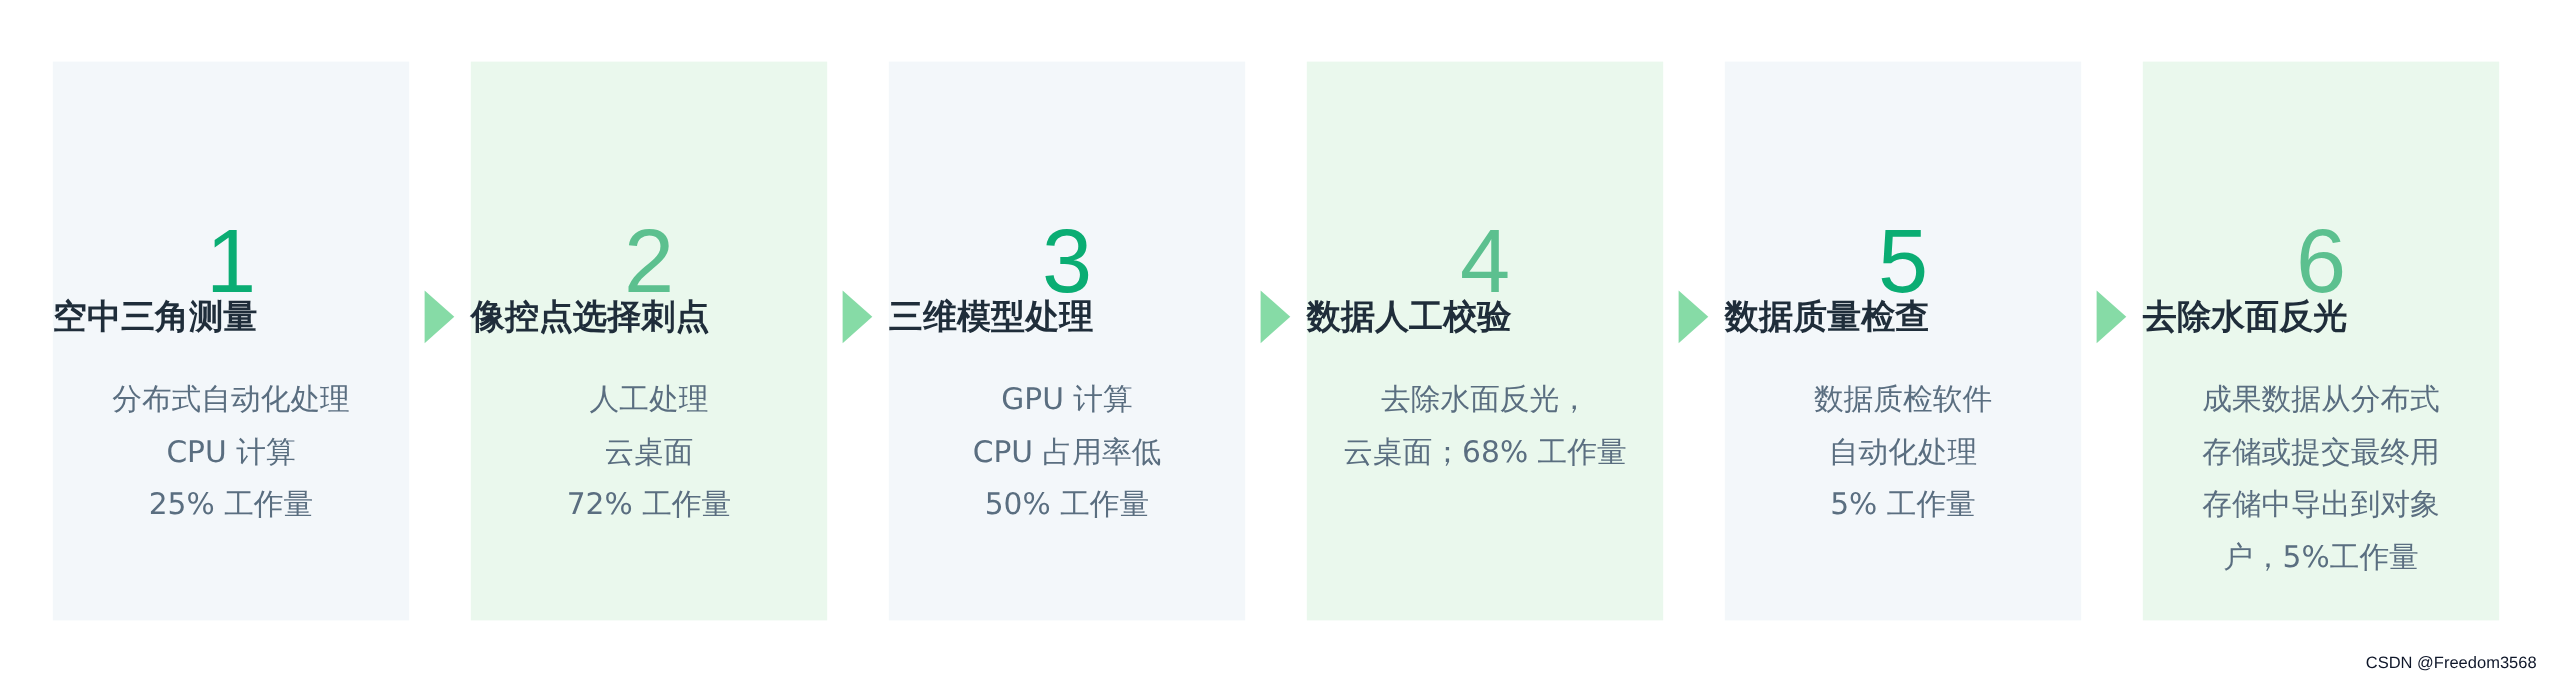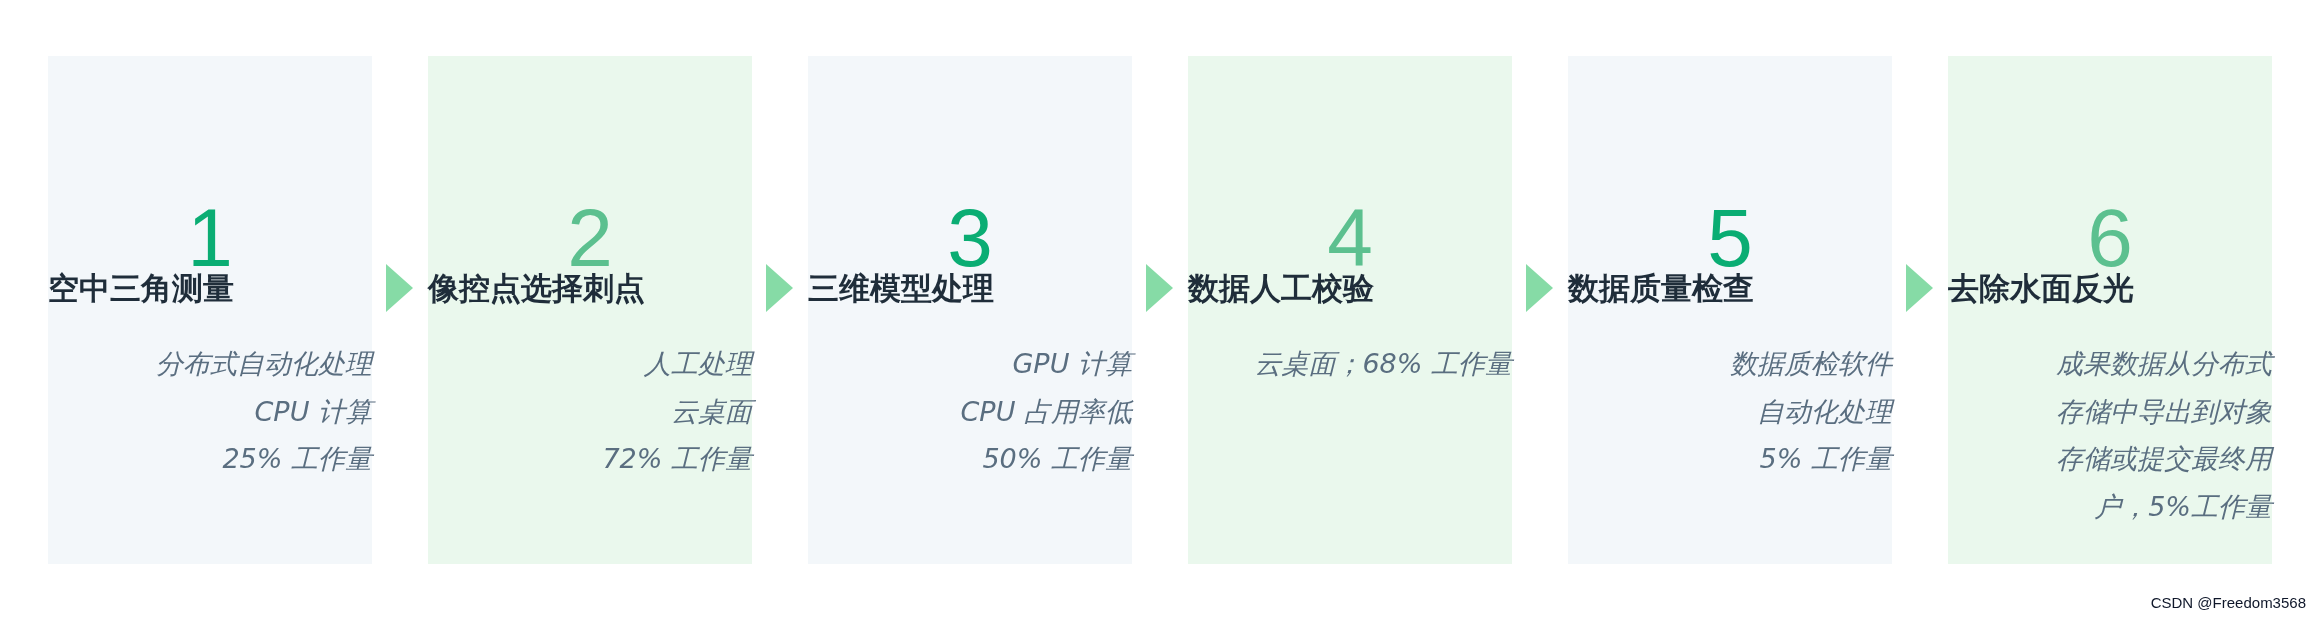"分布式自动化处理" .step-body { font-style: italic -> none; text-align: right -> center }
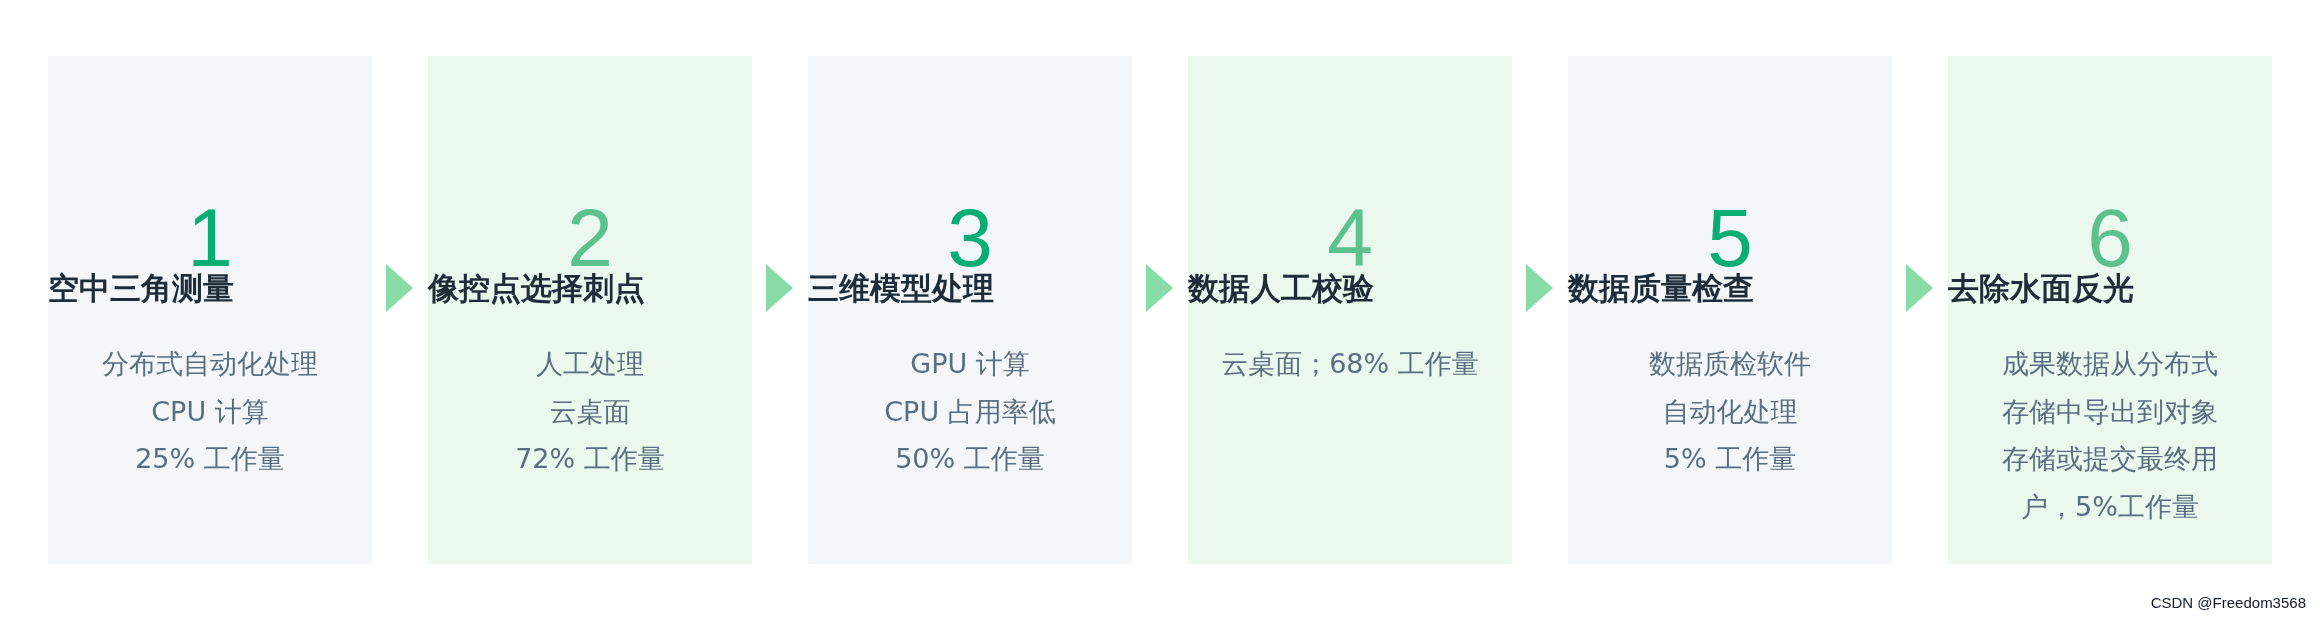"去除水面反光，" span.step-line { html: none -> <span>去除水面反光，</span> }
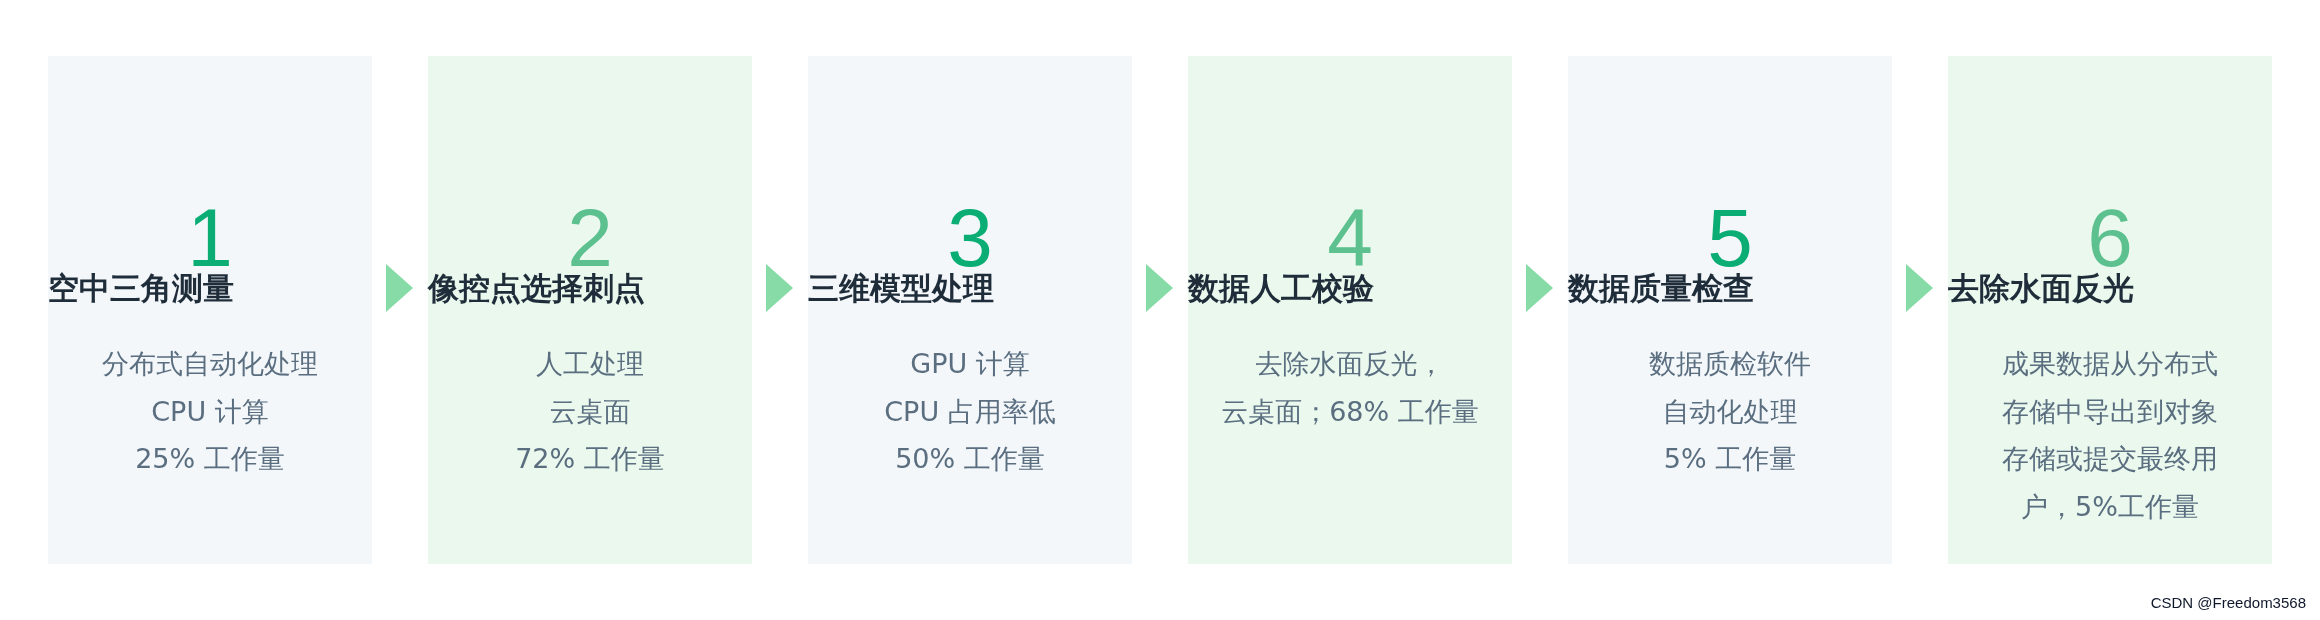"存储中导出到对象" span.step-line { order: before "存储或提交最终用" -> after "存储或提交最终用" }
